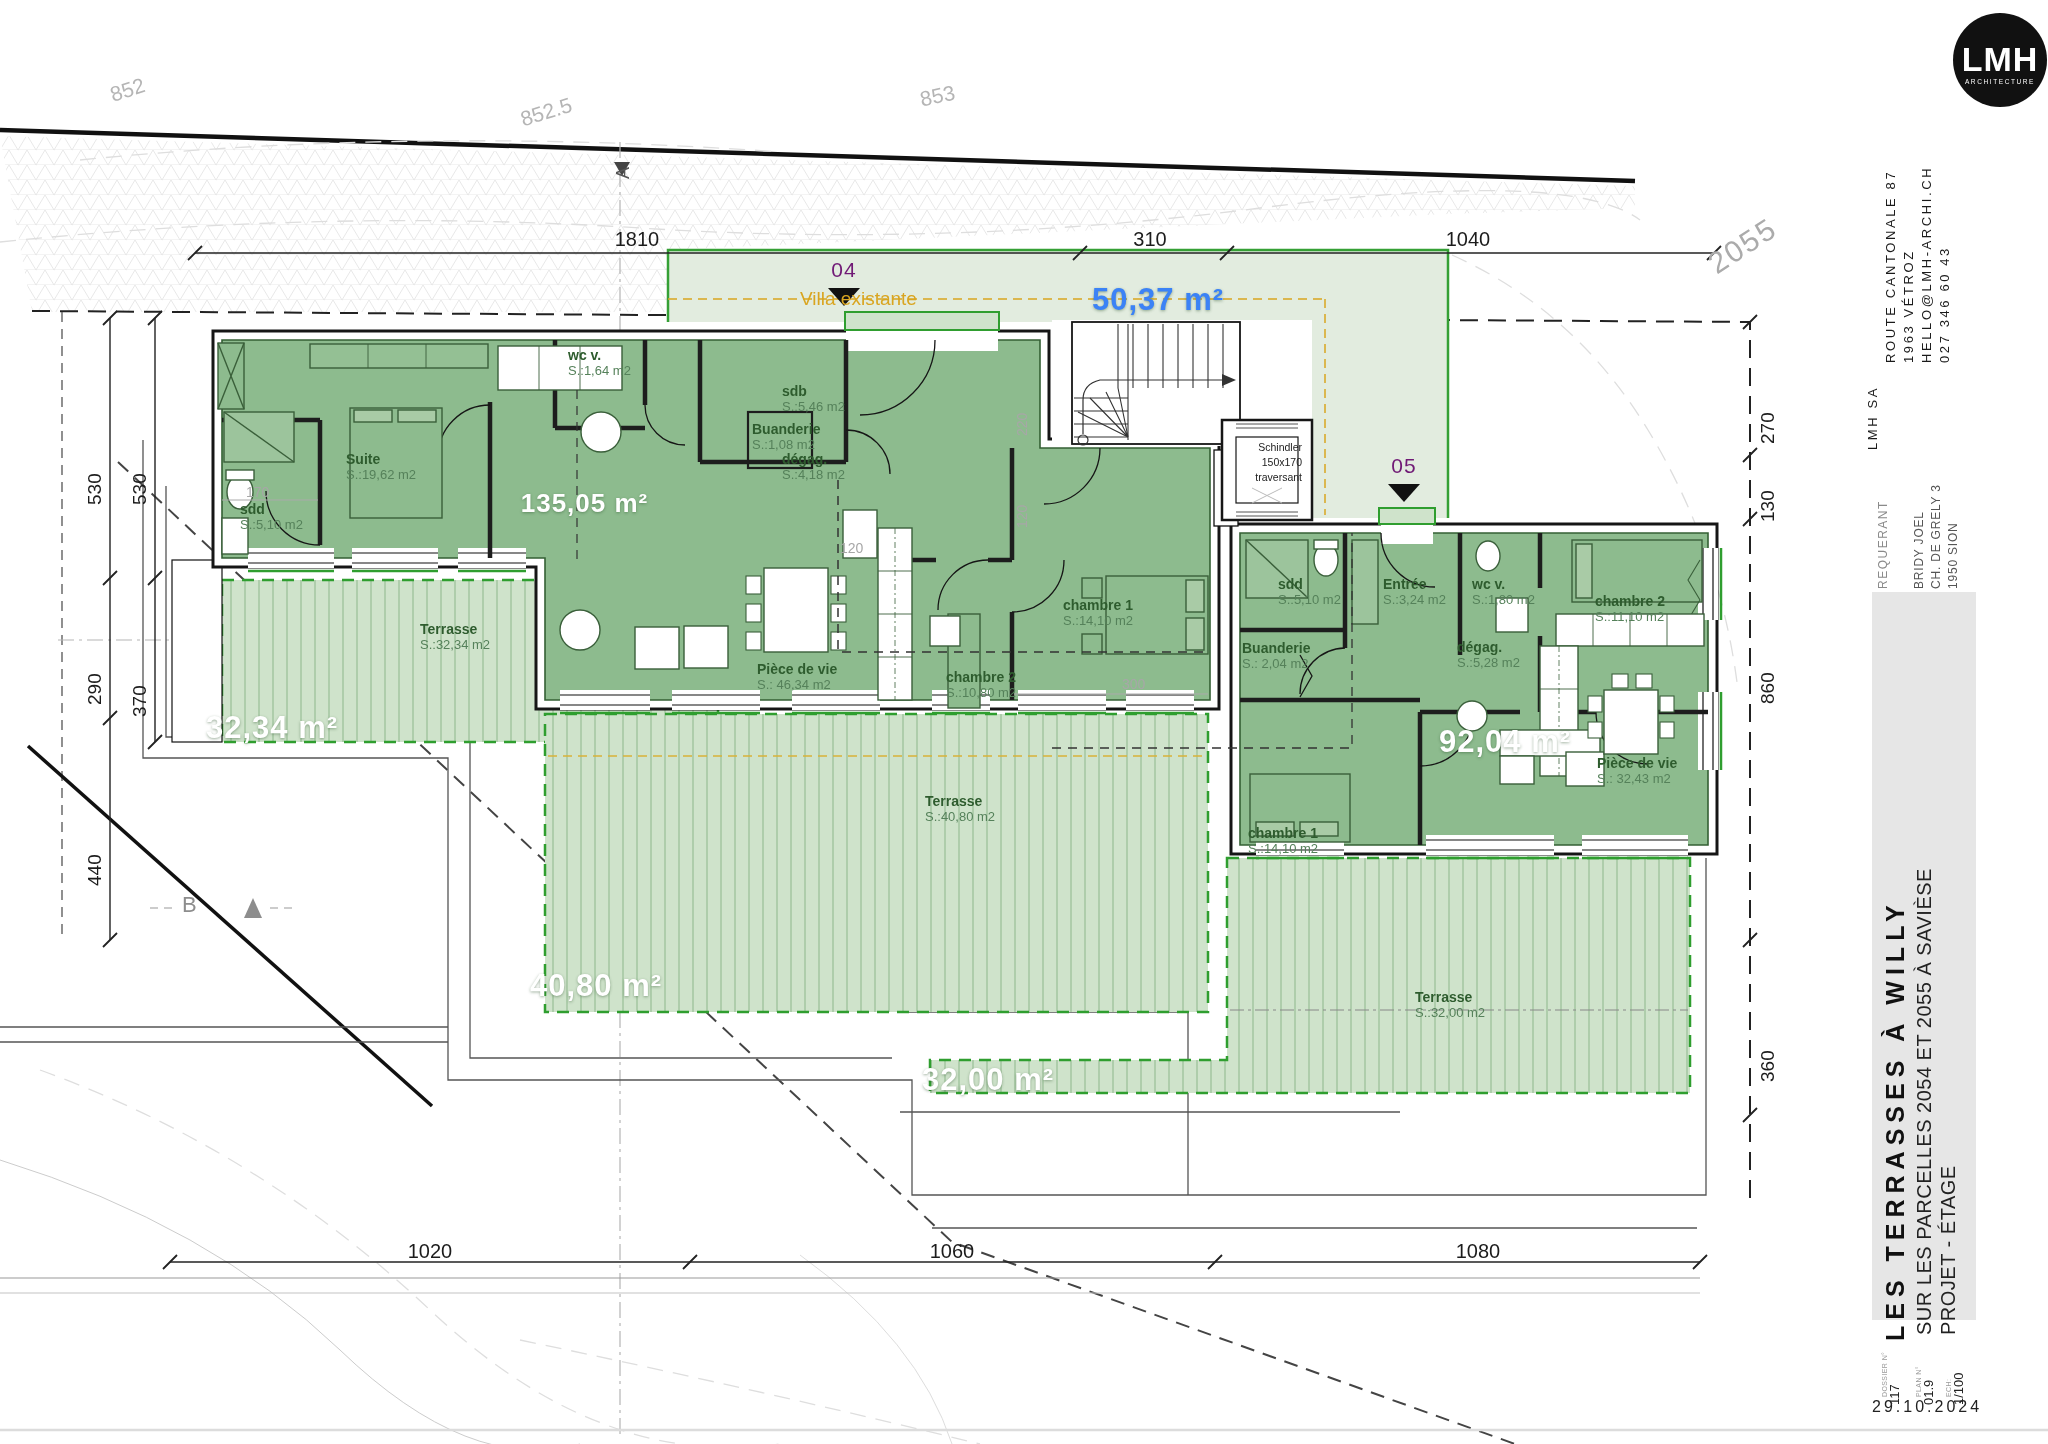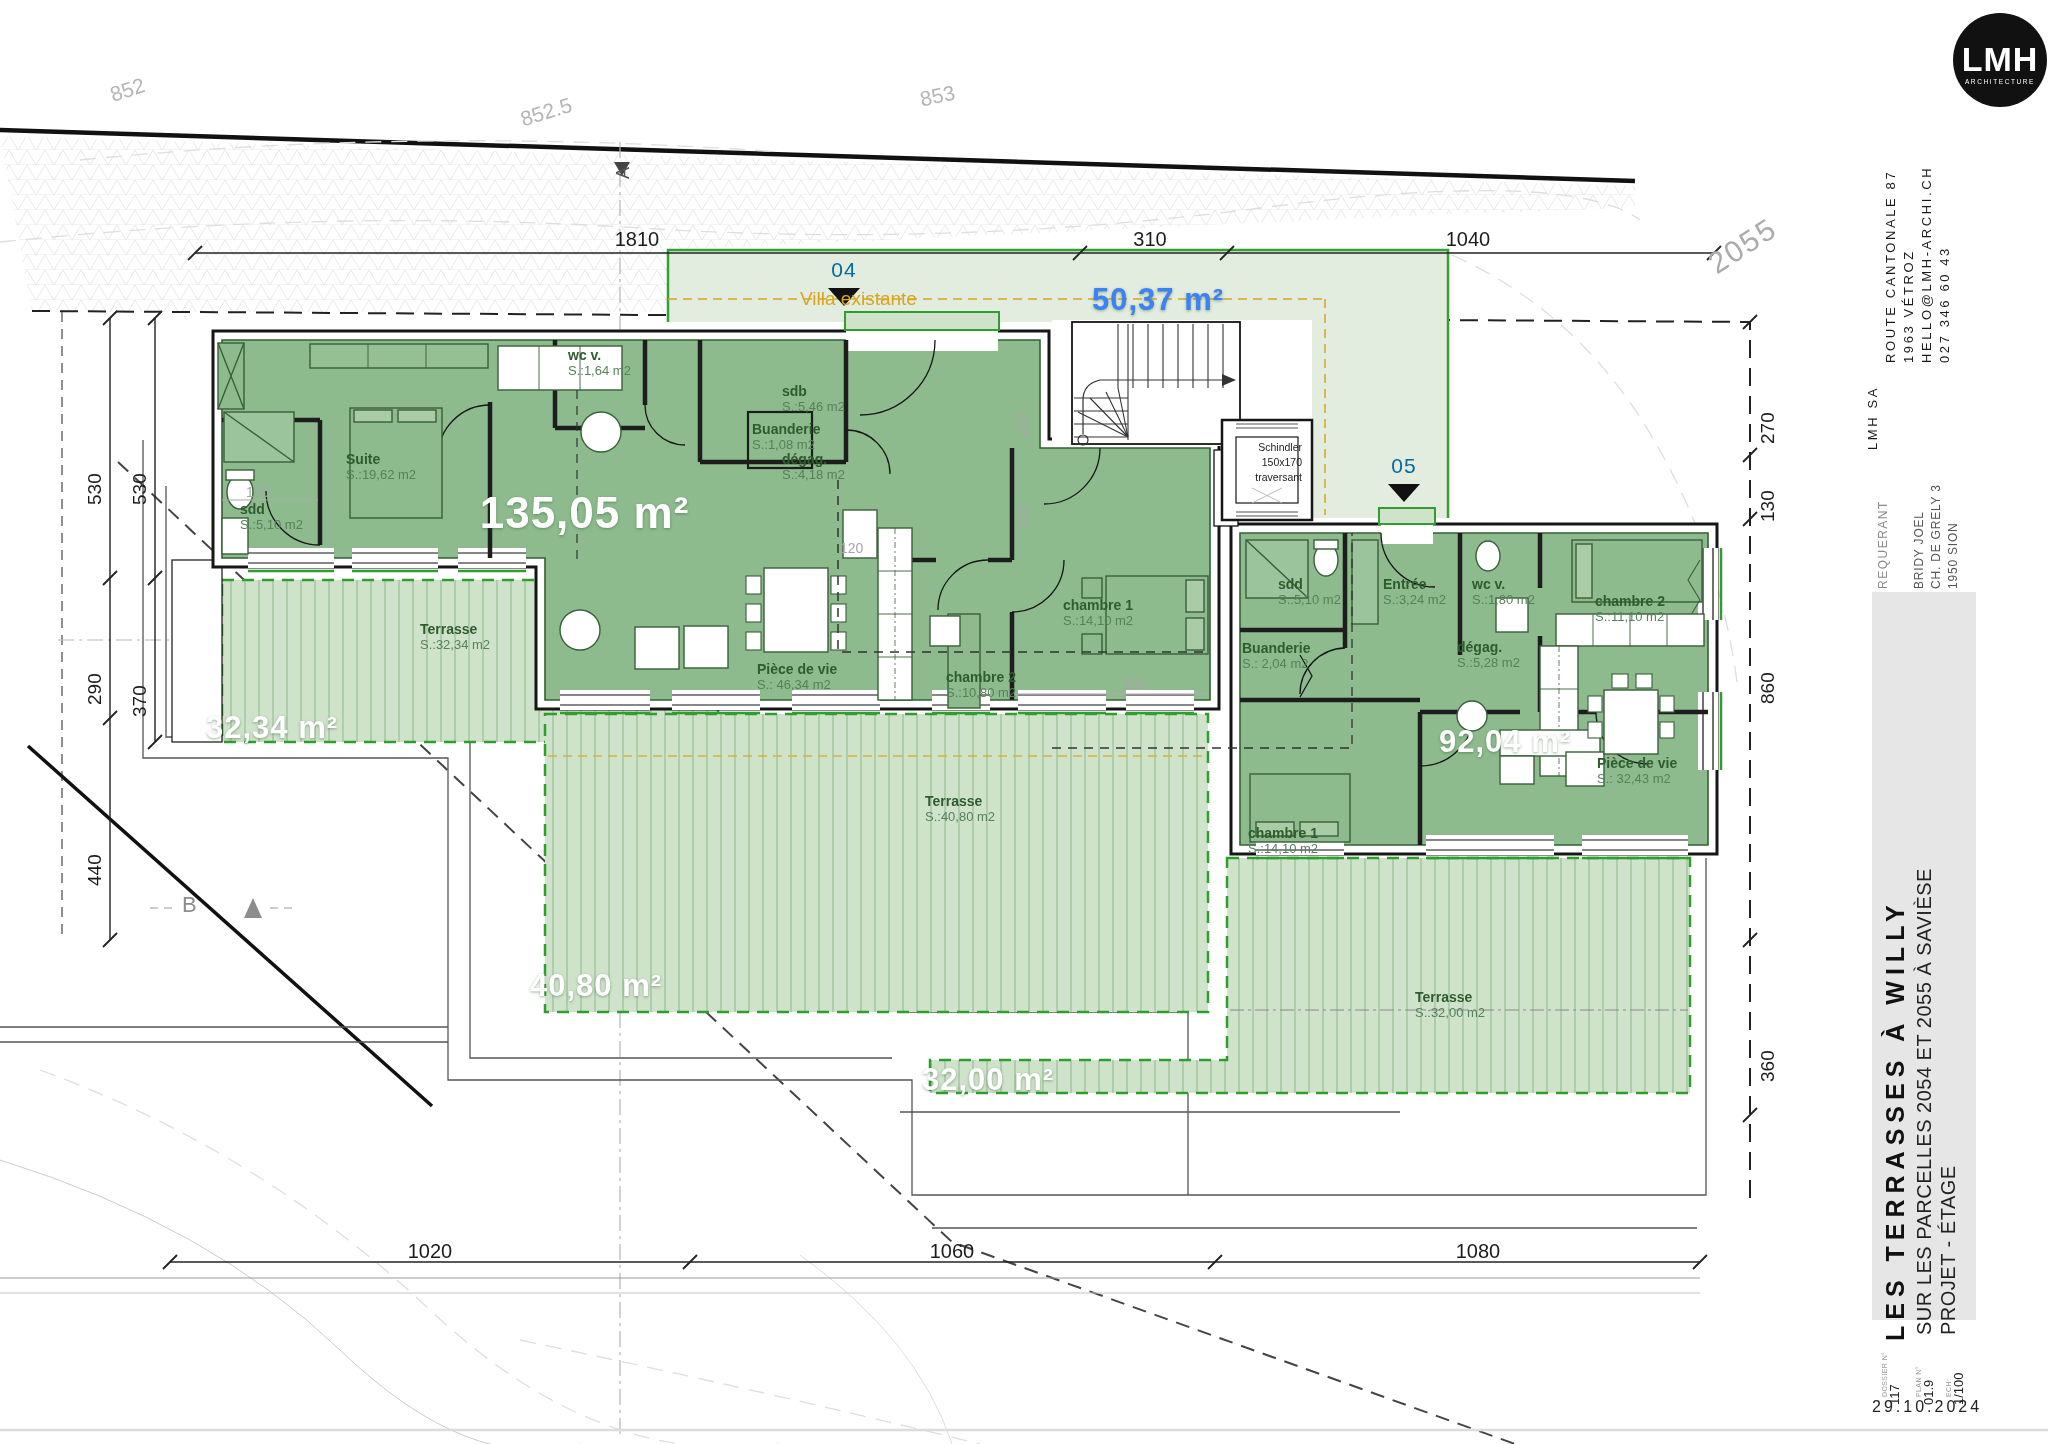"04" .marker-num { color: #0369a1 -> #701a75 }
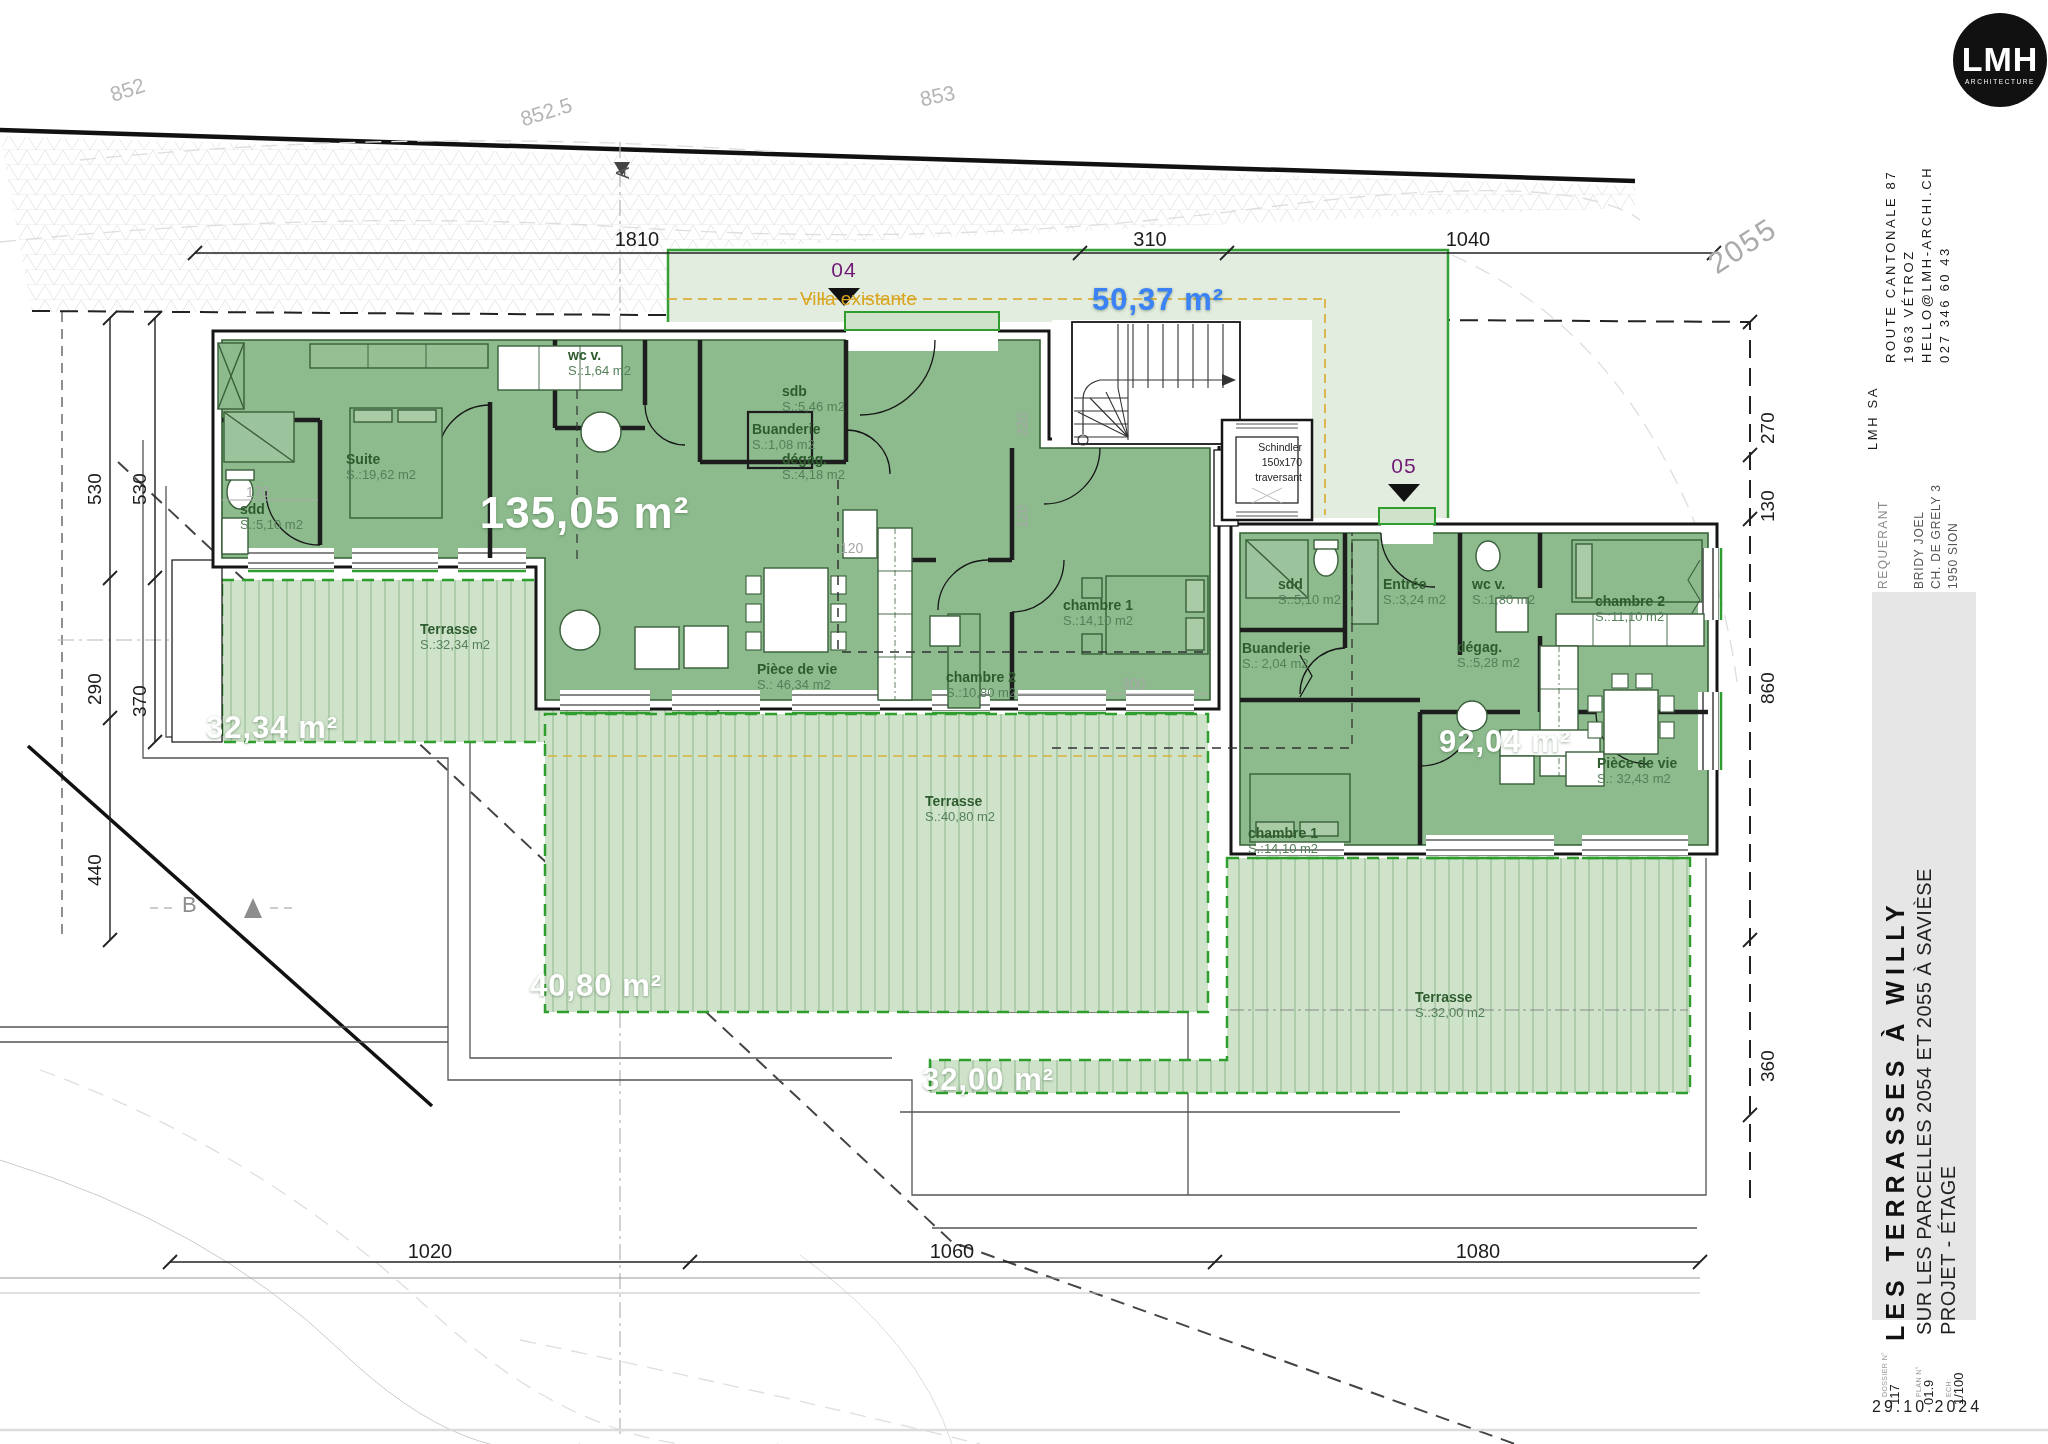"135,05 m²" div.big { font-size: 44px -> 26px }
